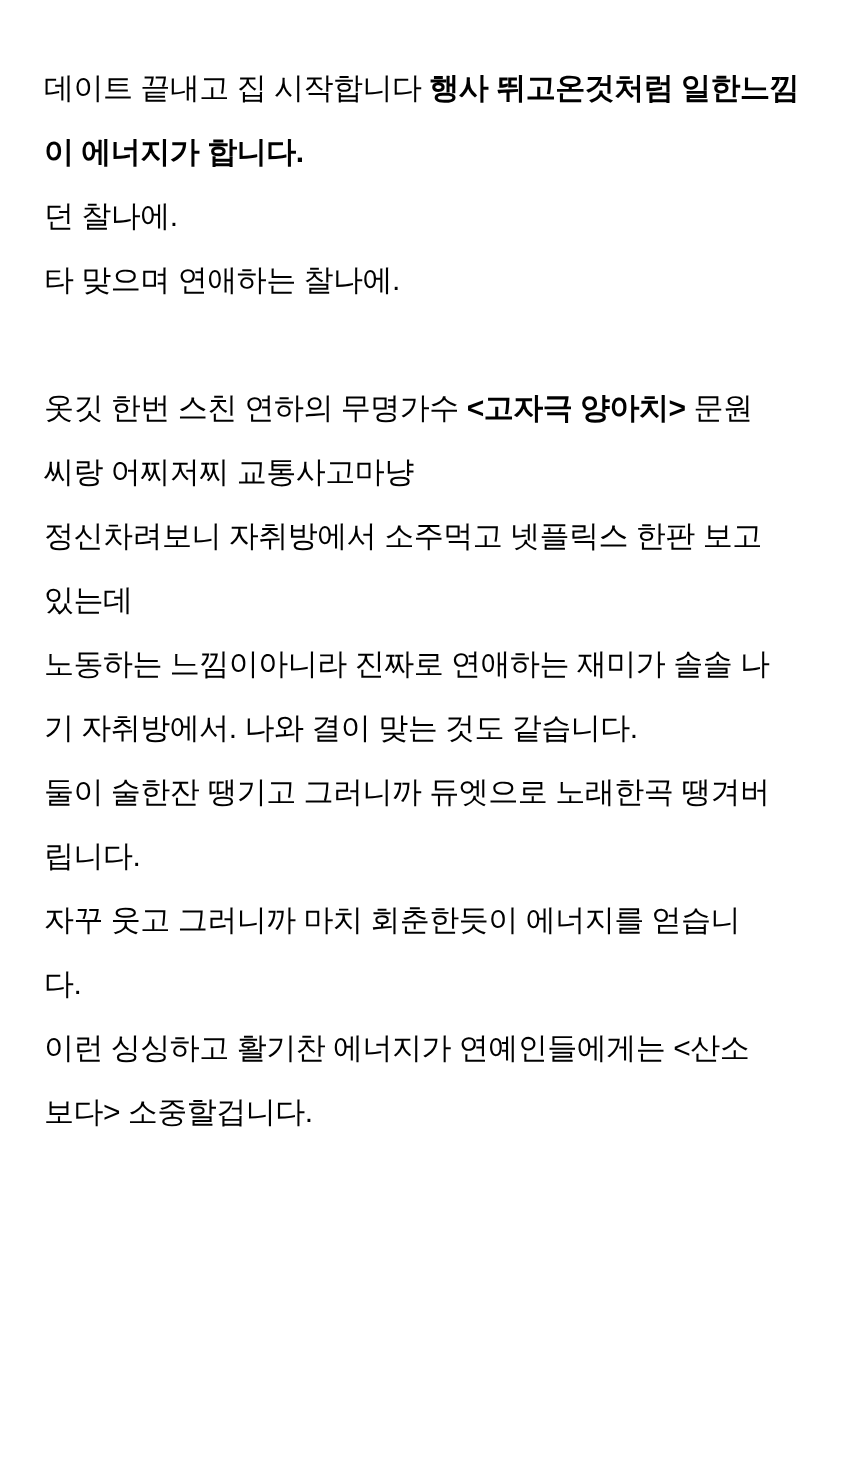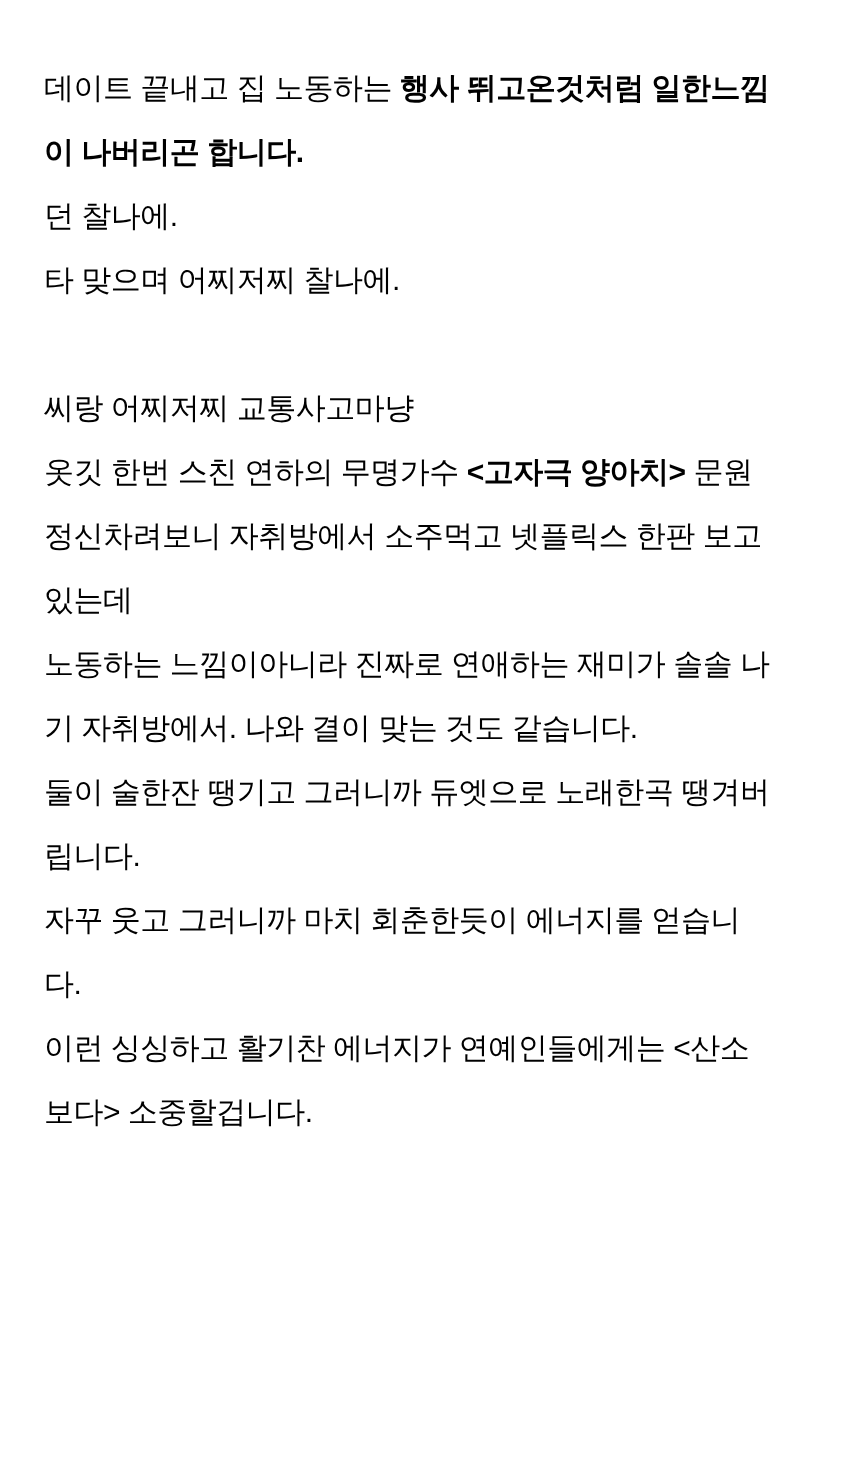"데이트 끝내고 집 노동하는" span.seg { text: 노동하는 -> 시작합니다 }
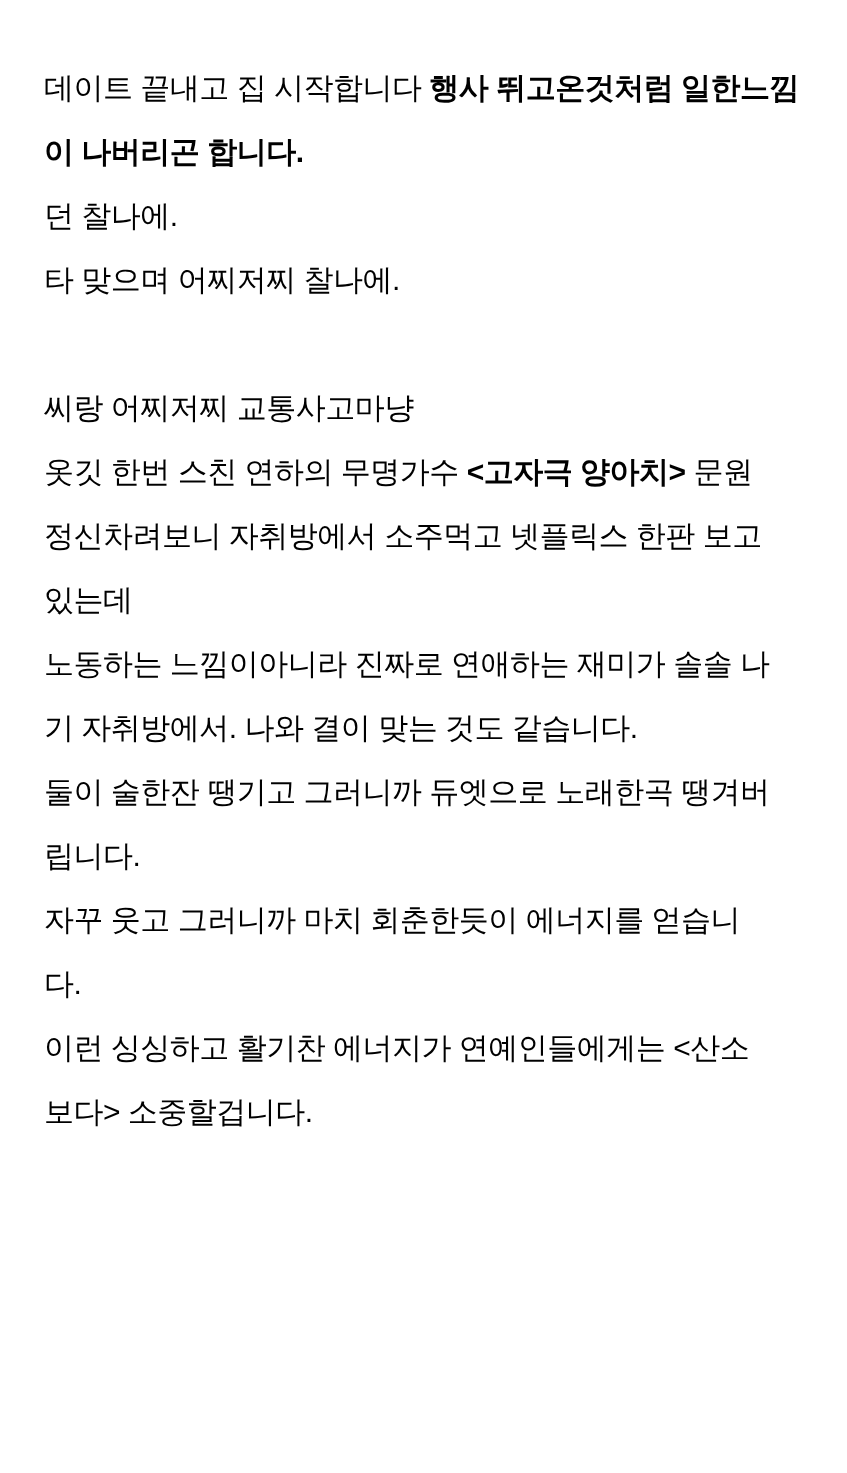"이 나버리곤 합니다." span.seg { text: 나버리곤 -> 에너지가 }
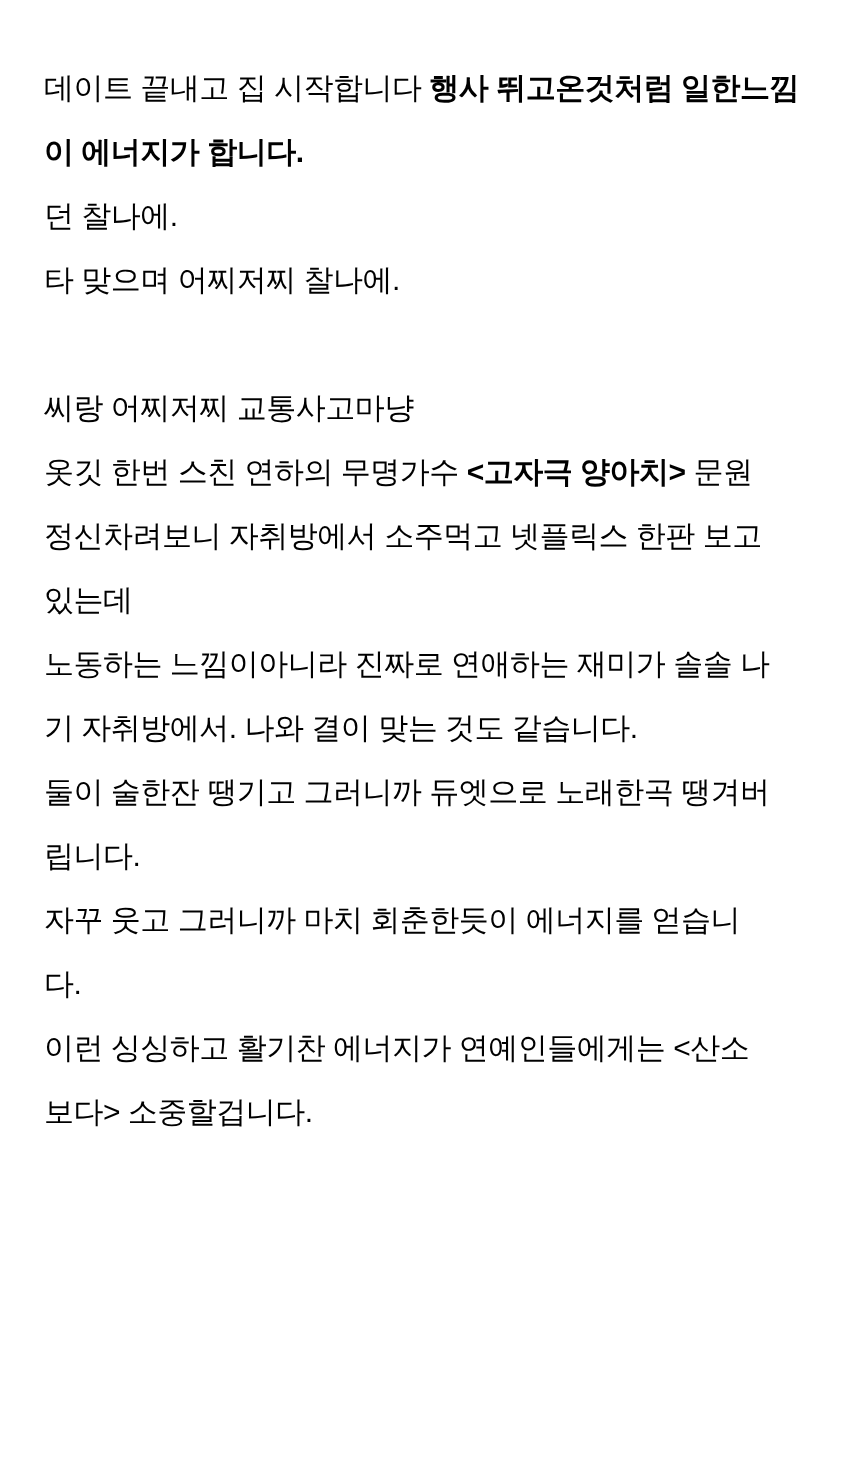"타 맞으며 어찌저찌 찰나에." span.seg { text: 어찌저찌 -> 연애하는 }
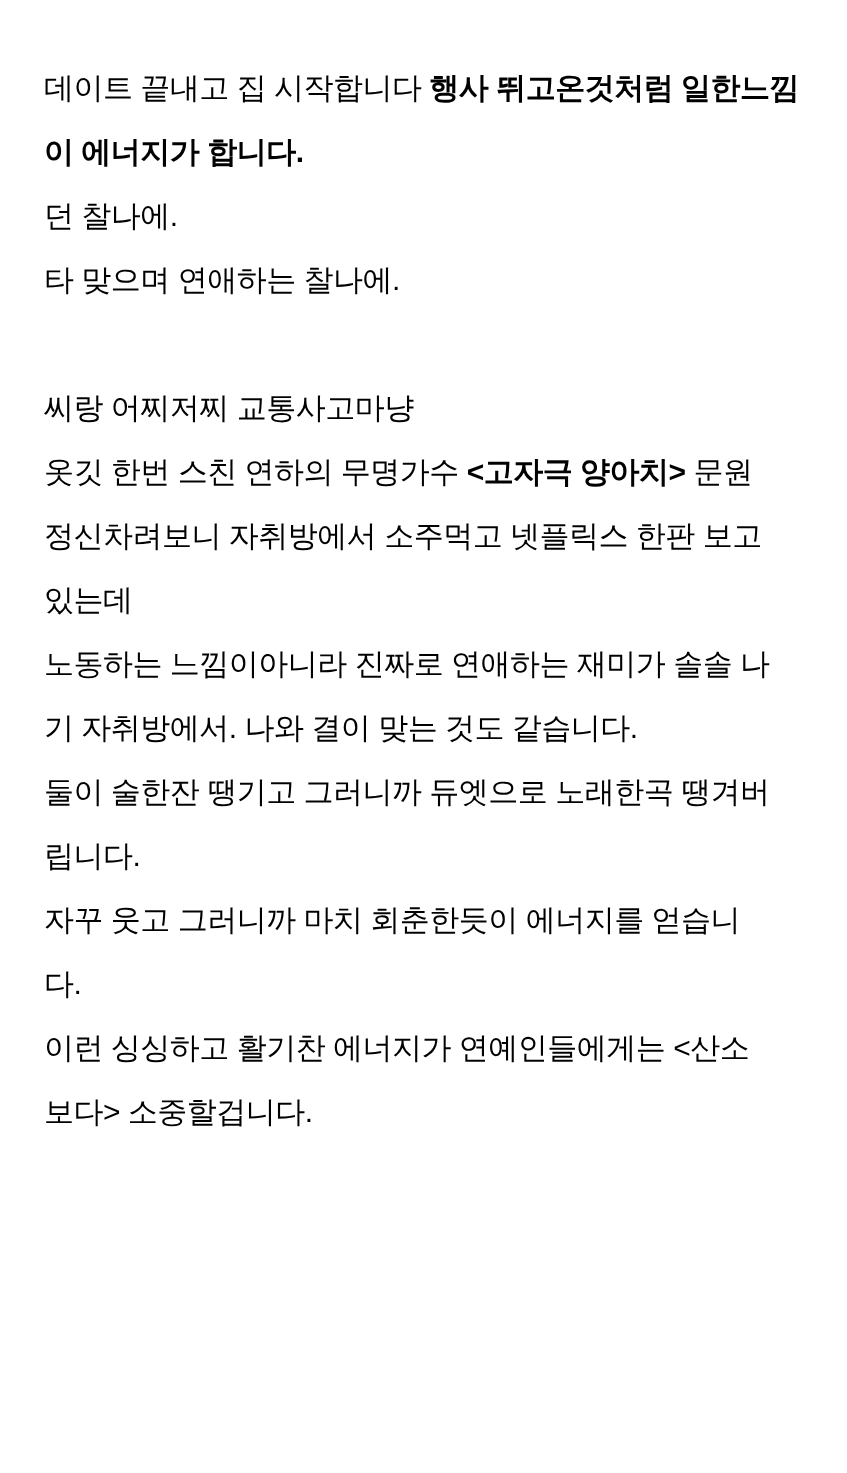"씨랑 어찌저찌 교통사고마냥" div.line { order: before "옷깃 한번 스친 연하의 무명가수" -> after "옷깃 한번 스친 연하의 무명가수" }
